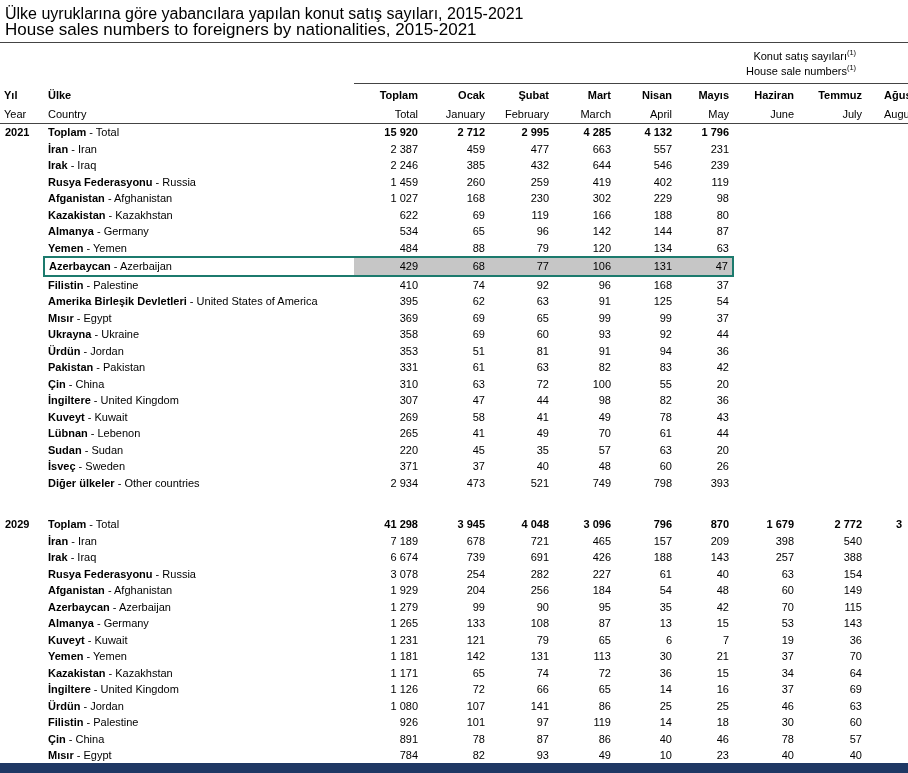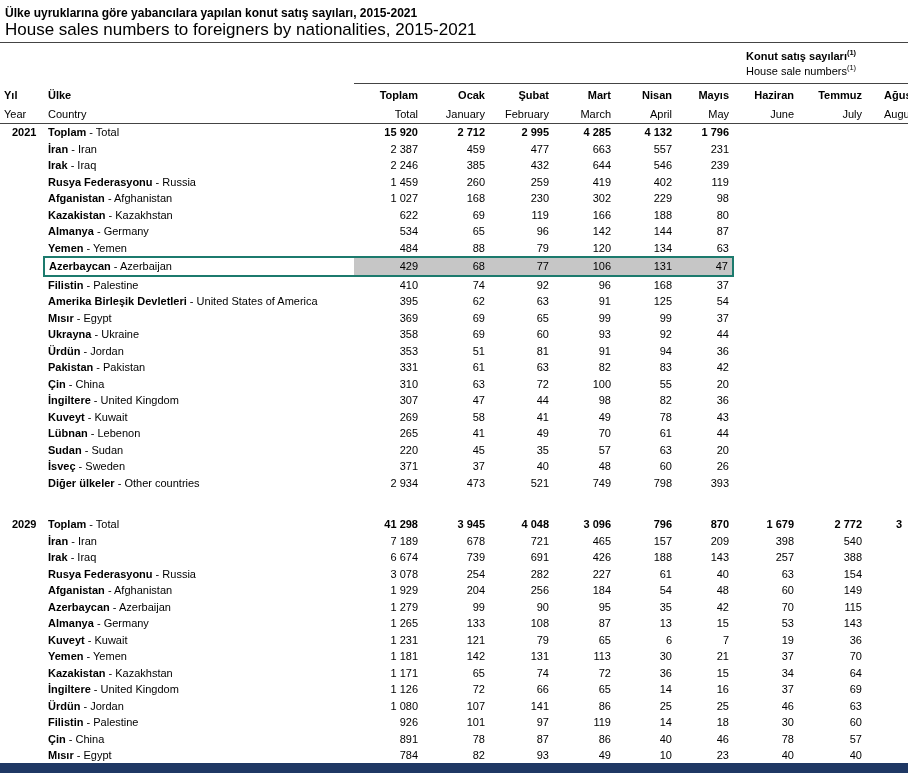"Ülke uyruklarına göre yabancılara" .title { font-size: 12px -> 16px; font-weight: bold -> normal }
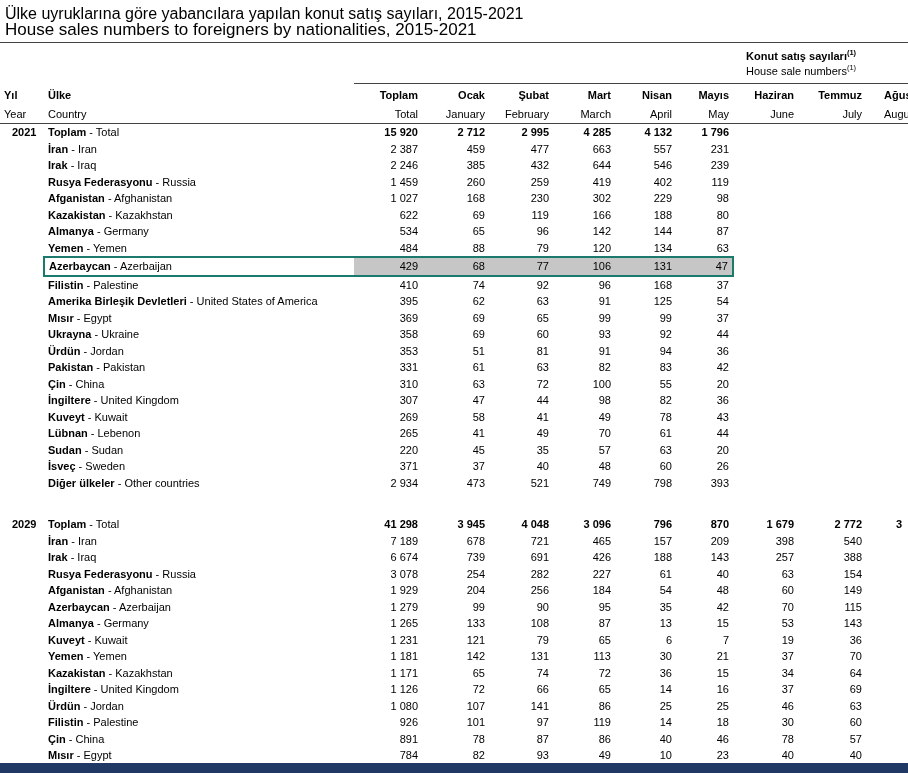"Konut satış sayıları(1)" .gh-tr { font-weight: bold -> normal }
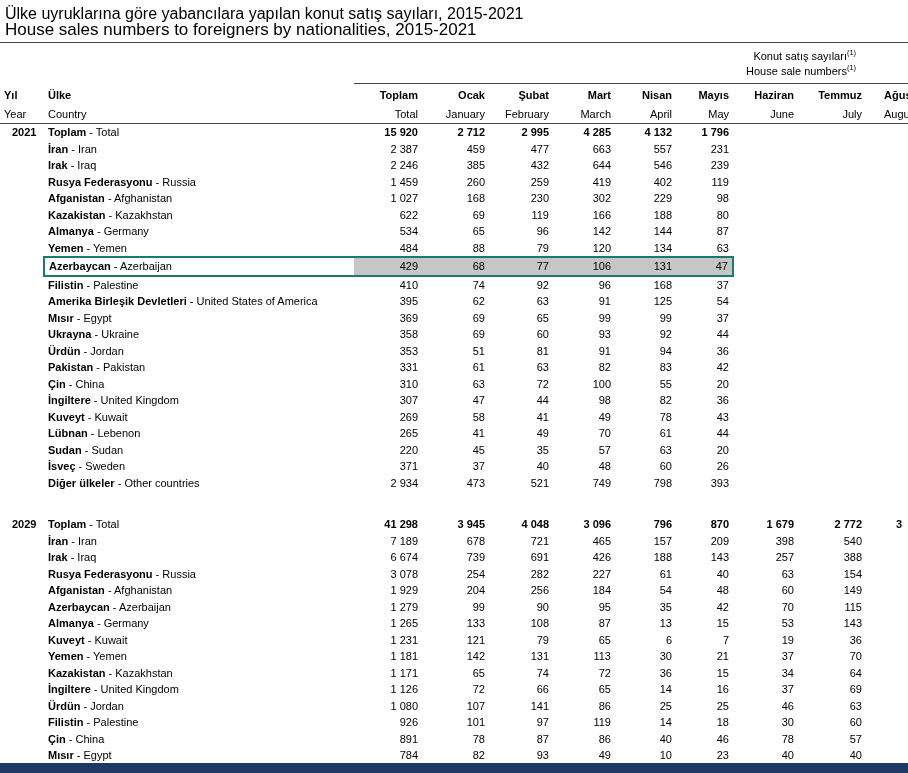"2021" td.year { padding-left: 12px -> 5px }
